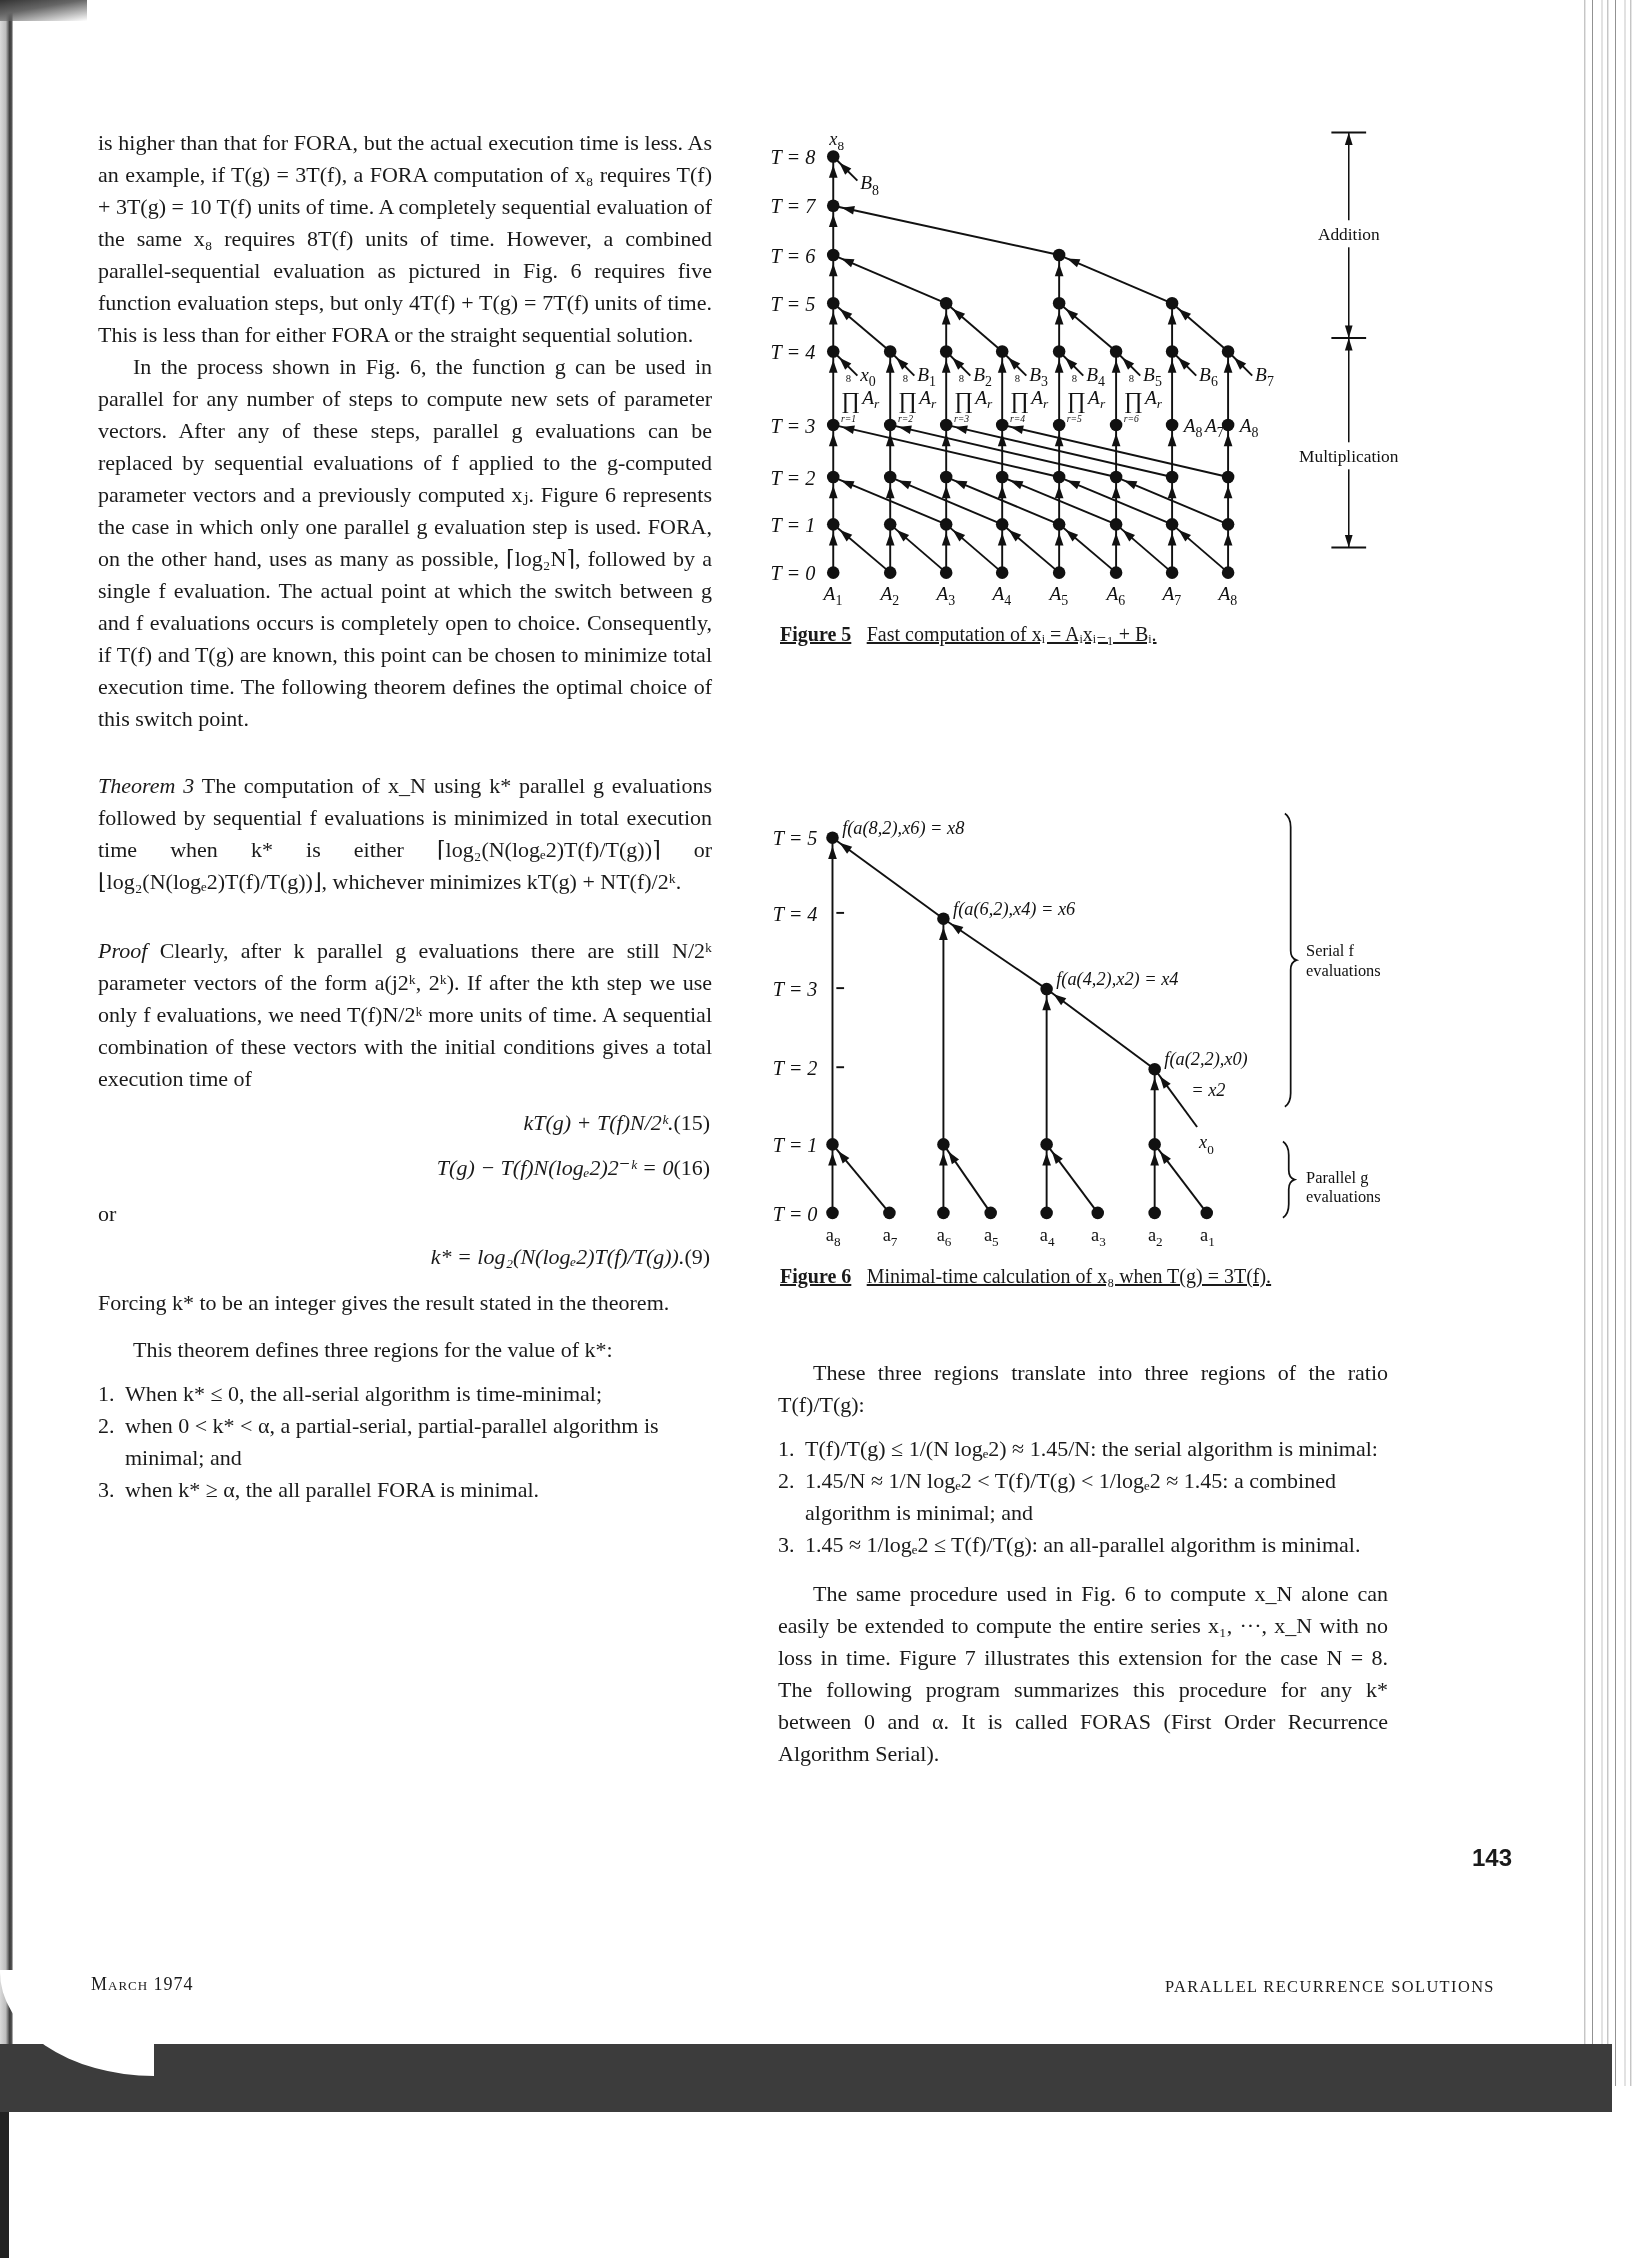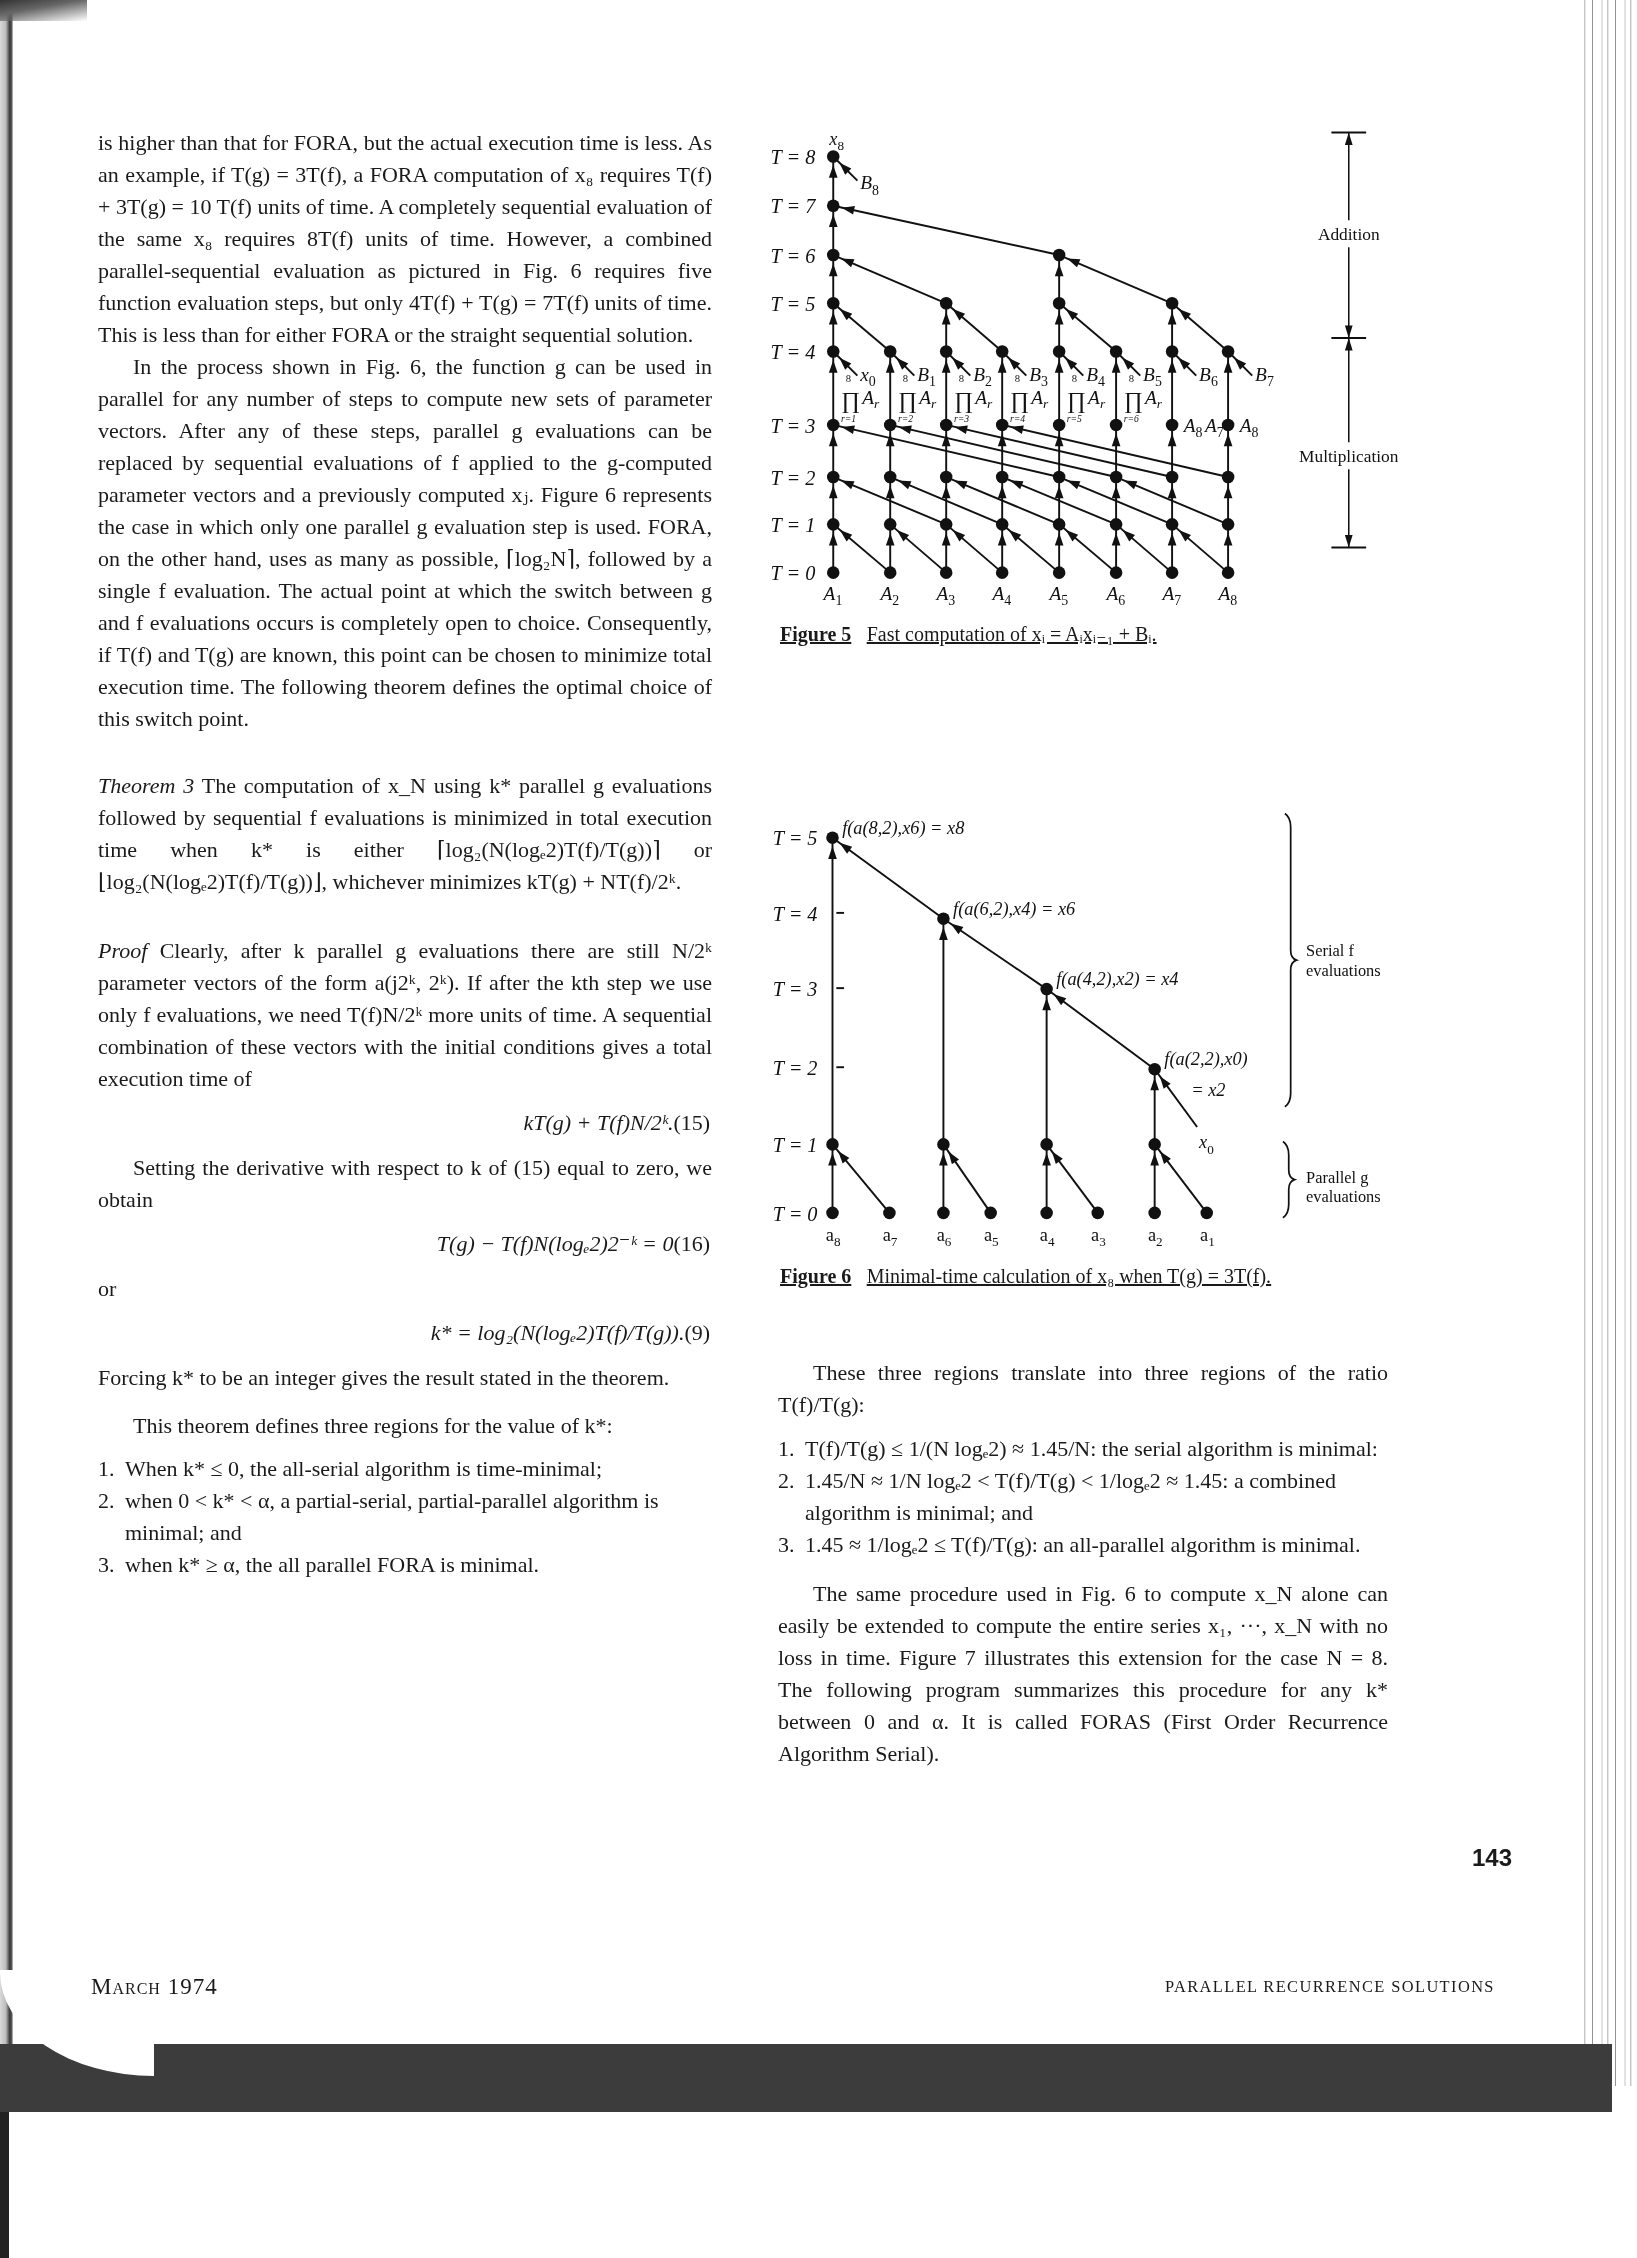"Setting the derivative with respect" p.indent { html: <p>Setting the derivative with respect to k of (15) equal to zero, we obtain</p> -> none }
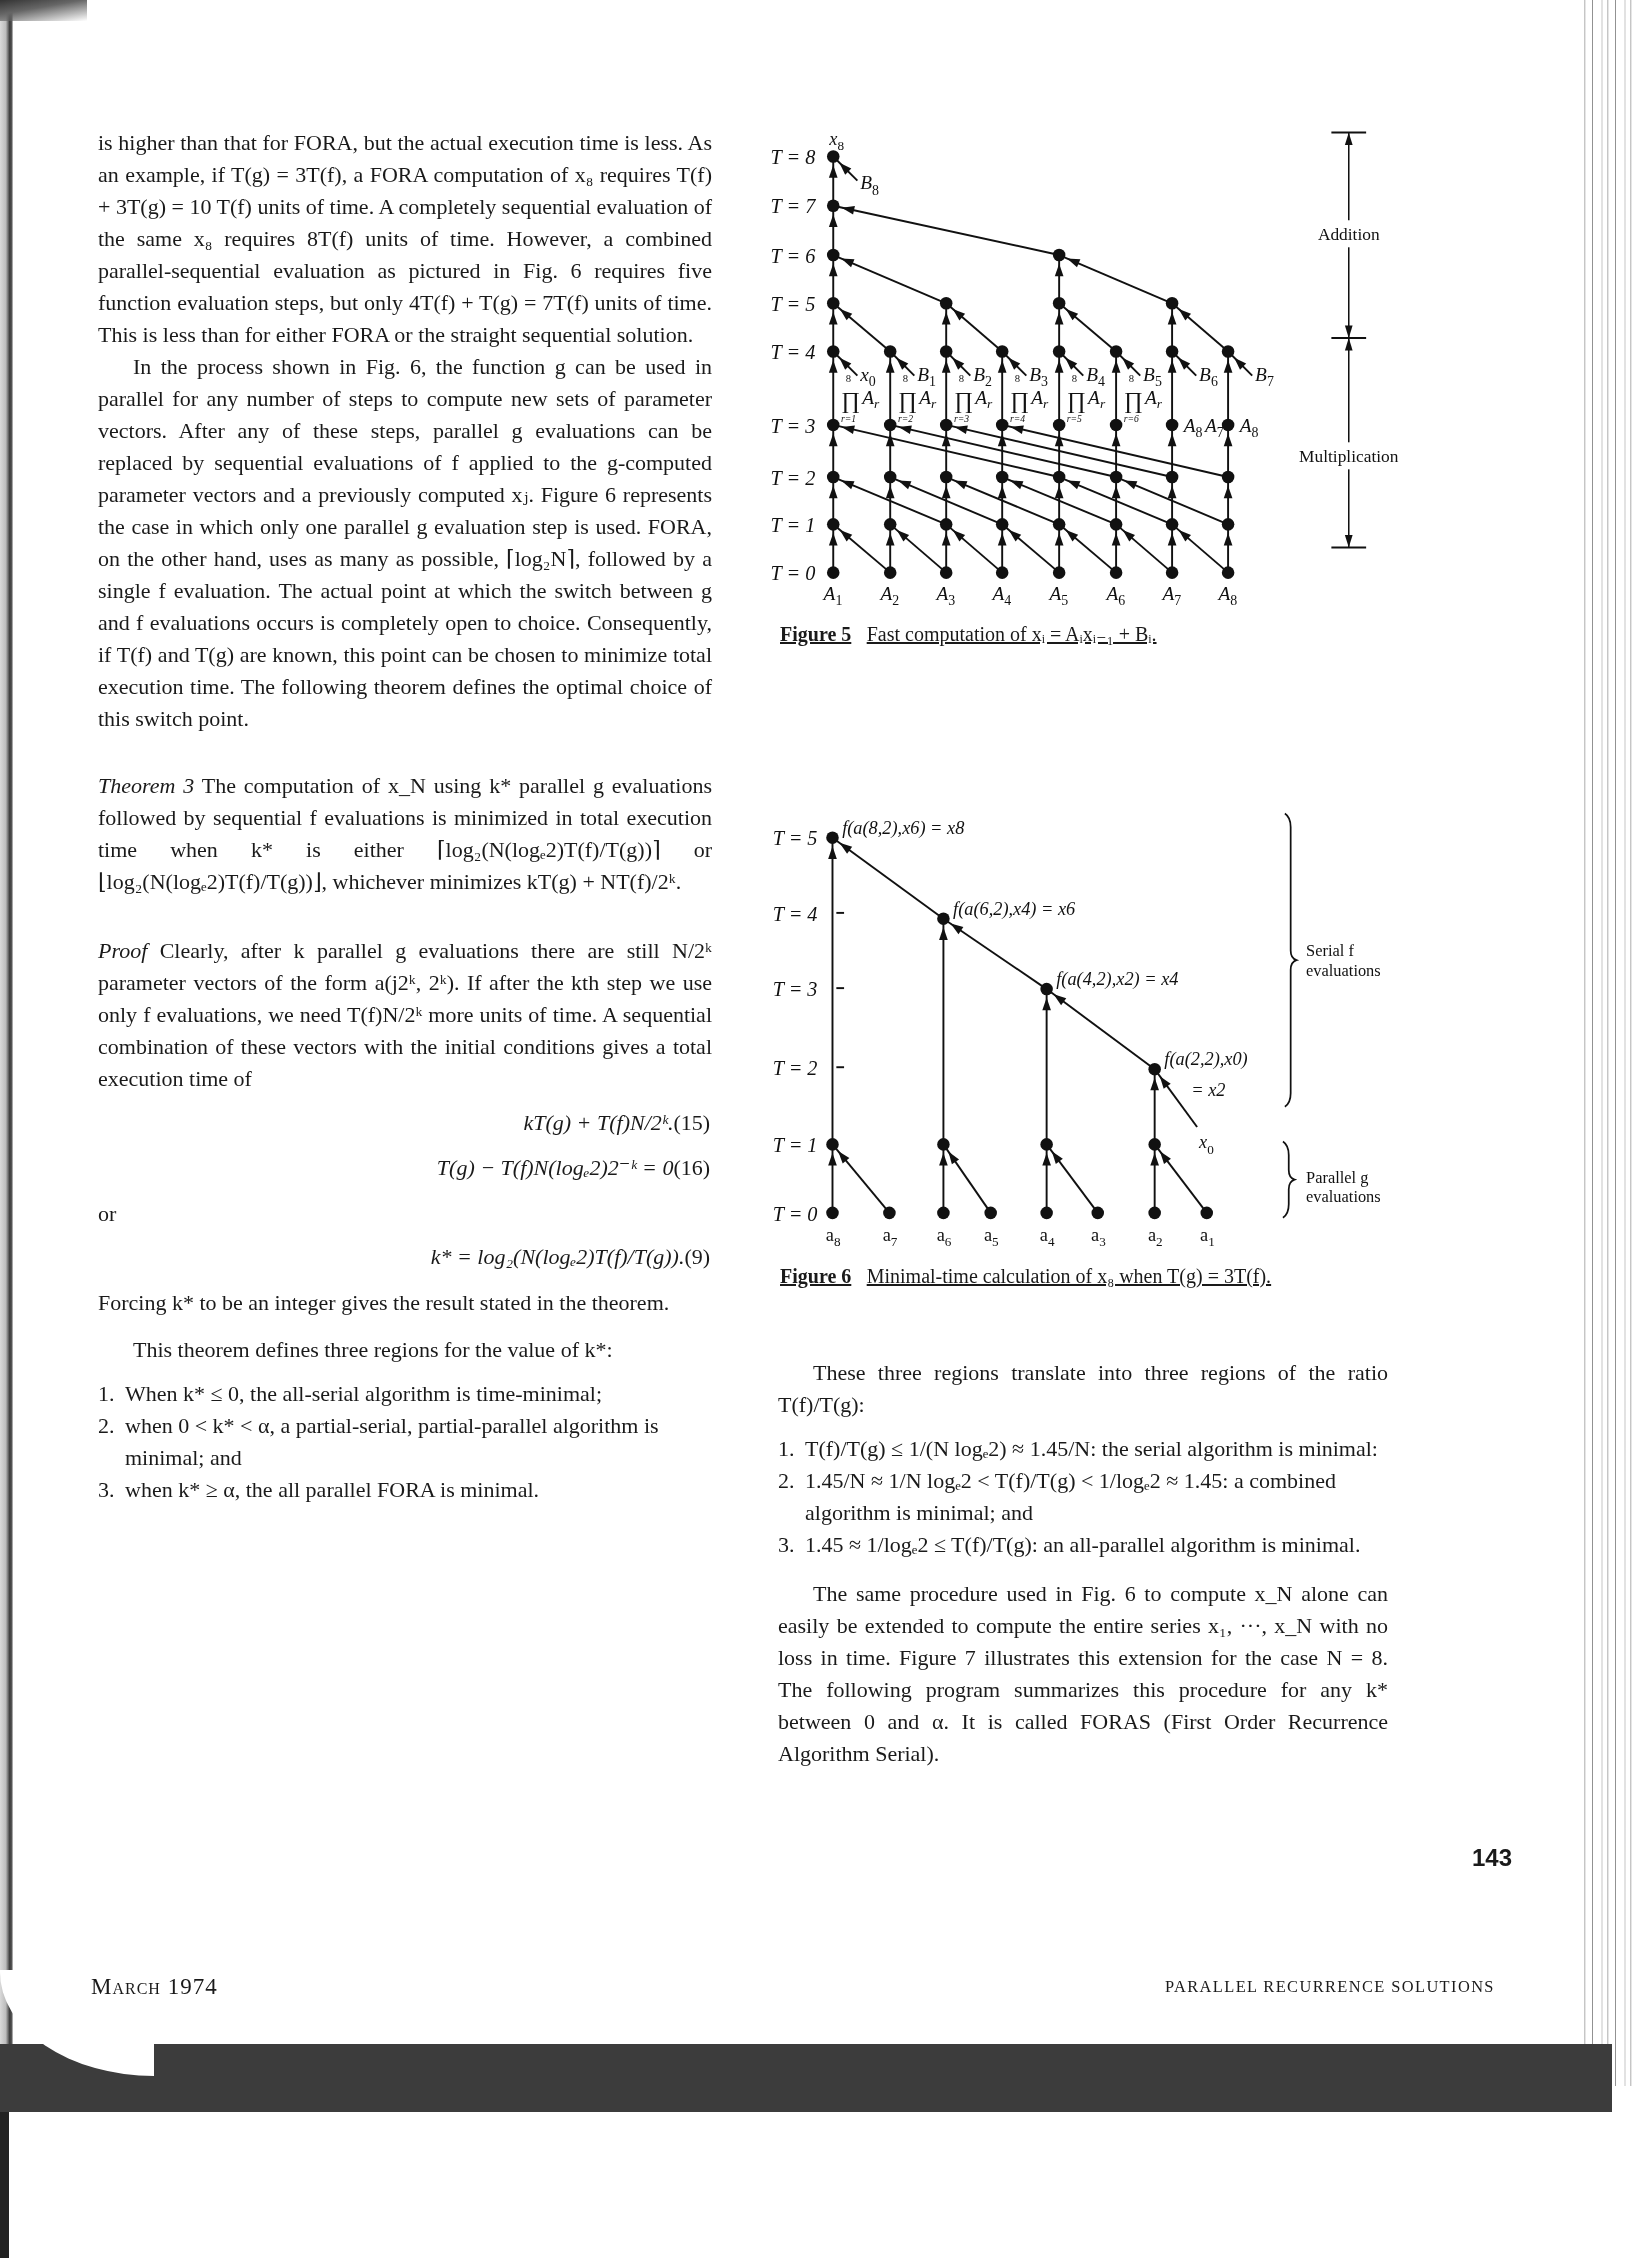"March 1974" .footer-left { font-size: 23px -> 18px }
